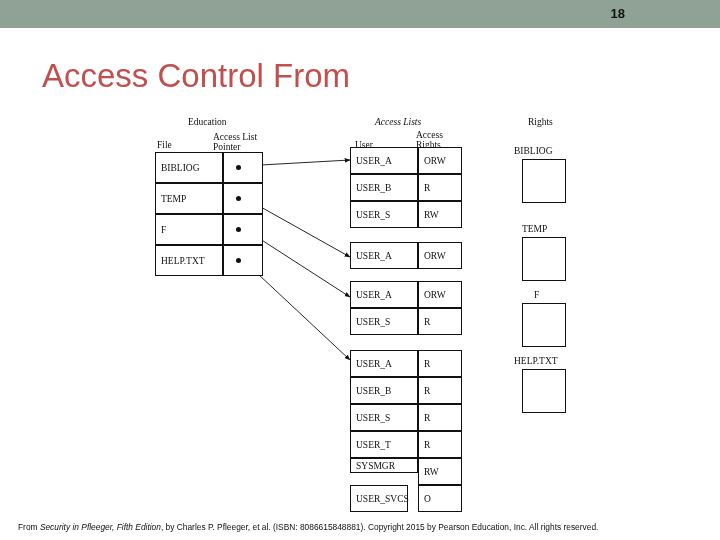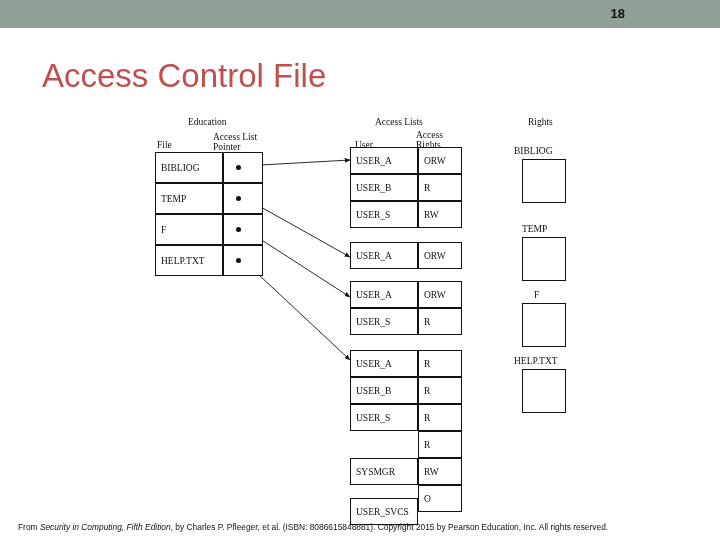"Access Control File" div.title { text: File -> From }
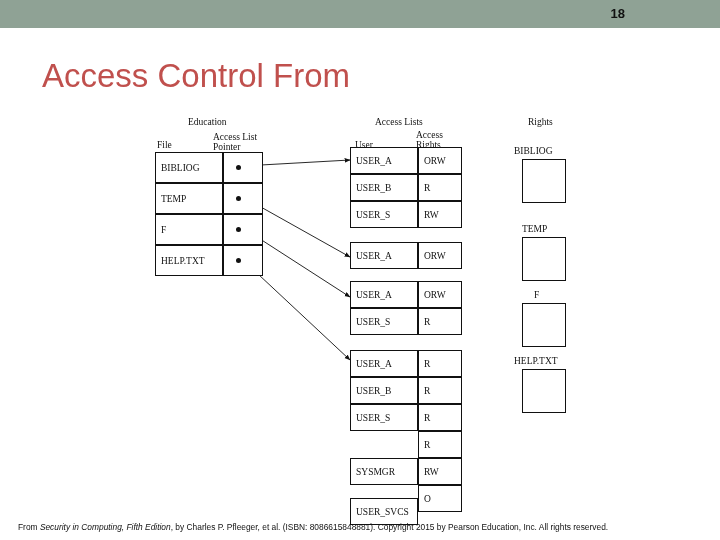"Access Lists" div.lbl { font-style: none -> italic }
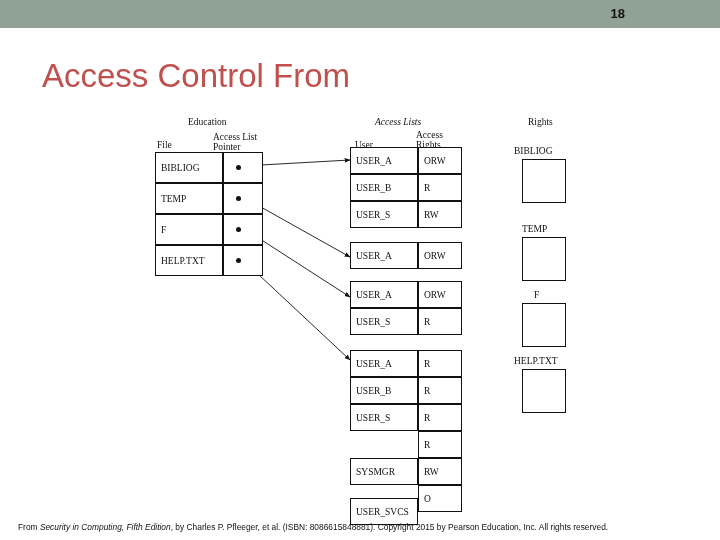"USER_T" div.cell { html: none -> <div>USER_T</div> }
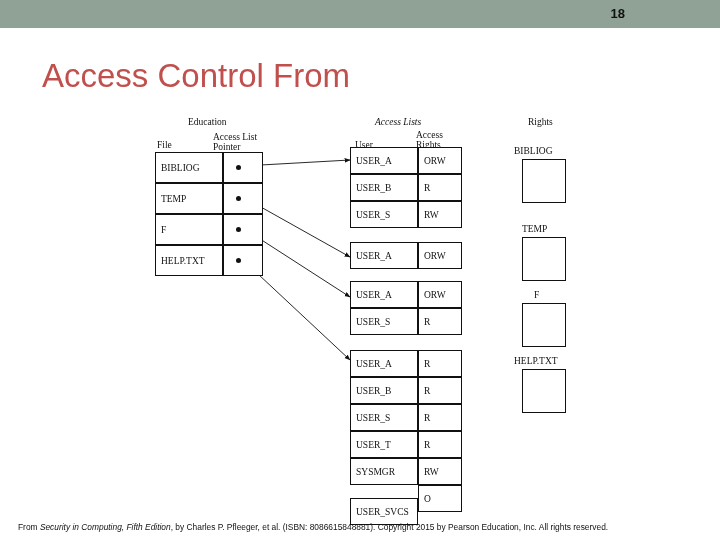"SYSMGR" div.cell { height: 27px -> 15px }
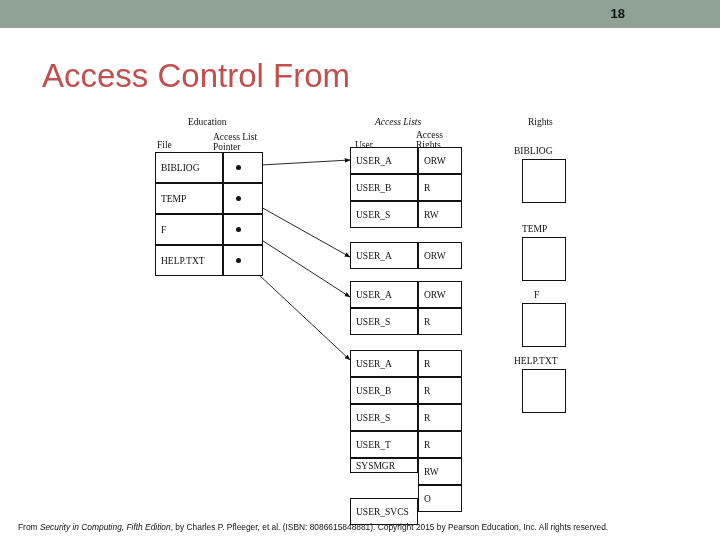"USER_SVCS" div.cell { margin-top: 13px -> none; width: 68px -> 58px }
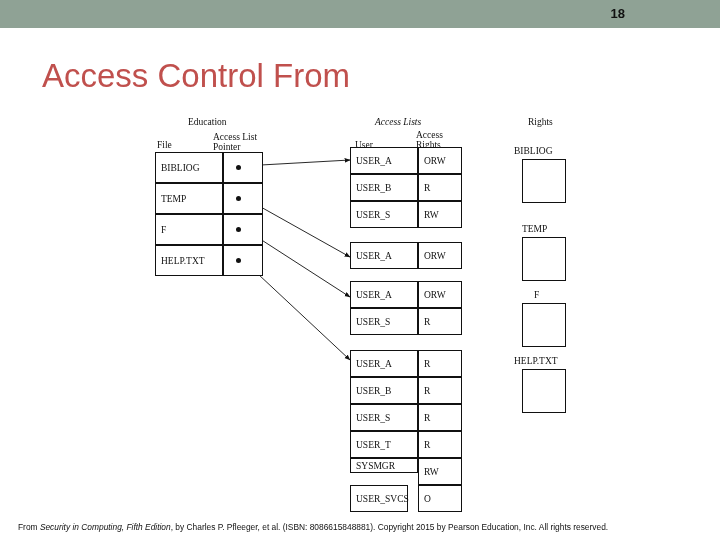"Security in Computing, Fifth Edition" i { text: Computing -> Pfleeger }
